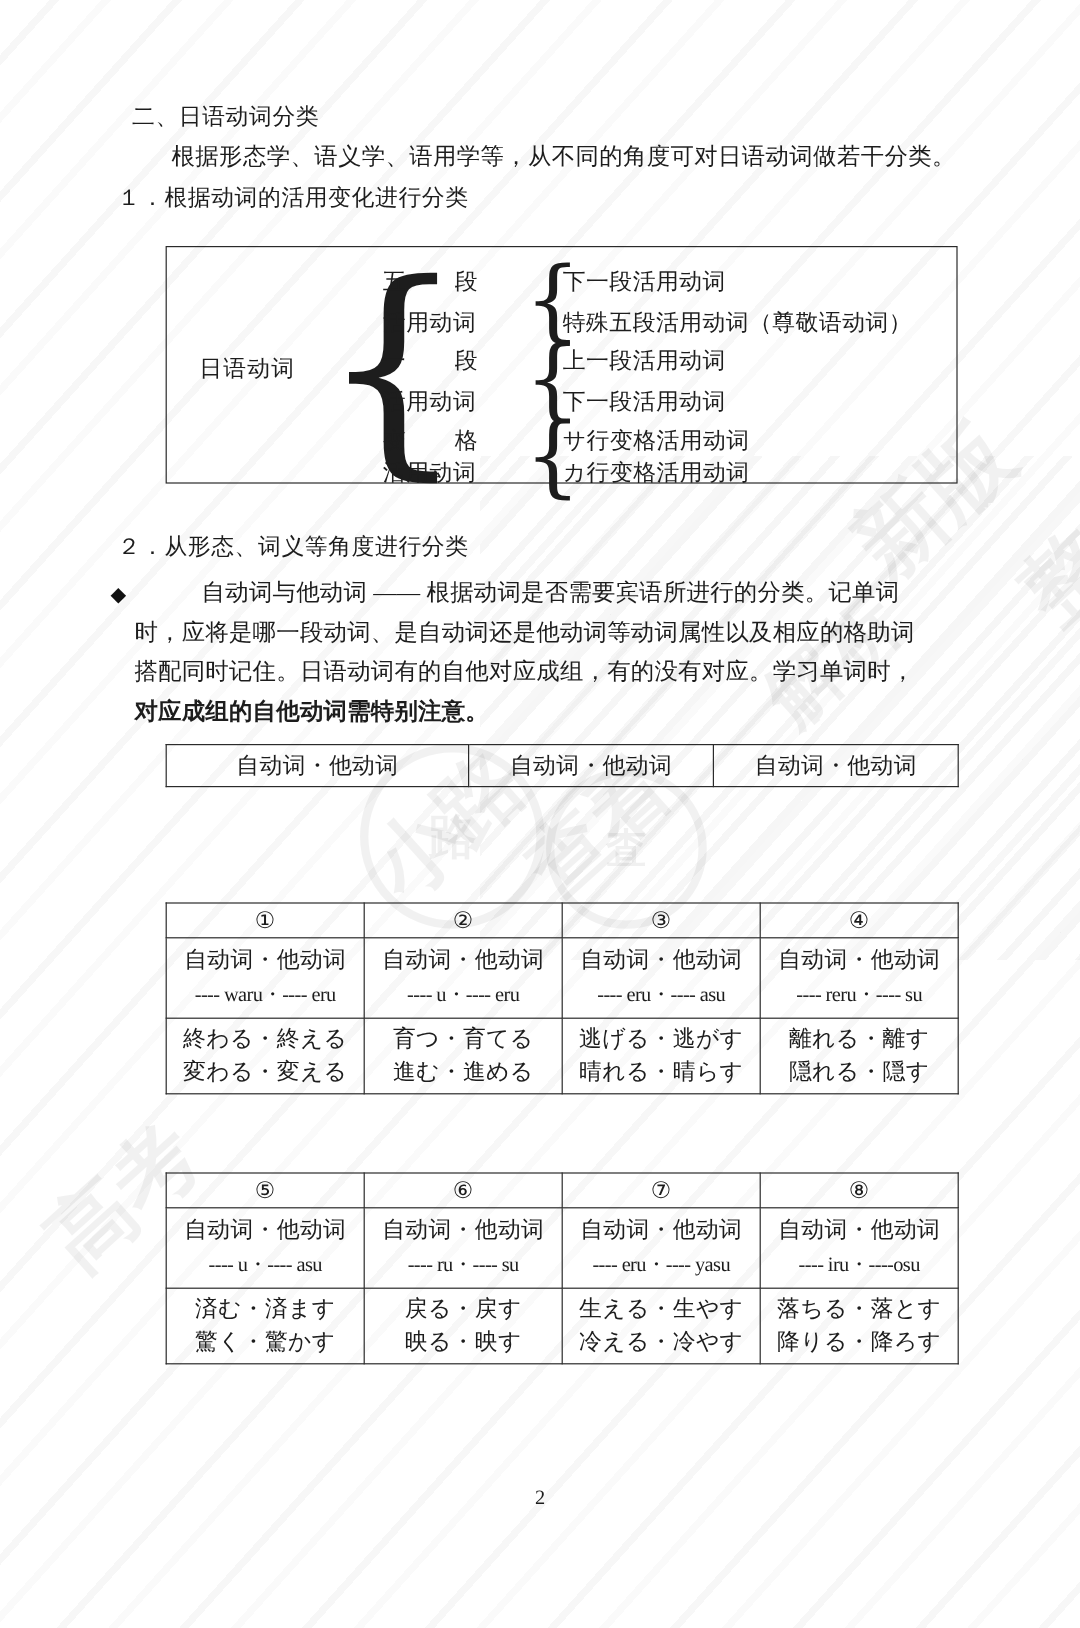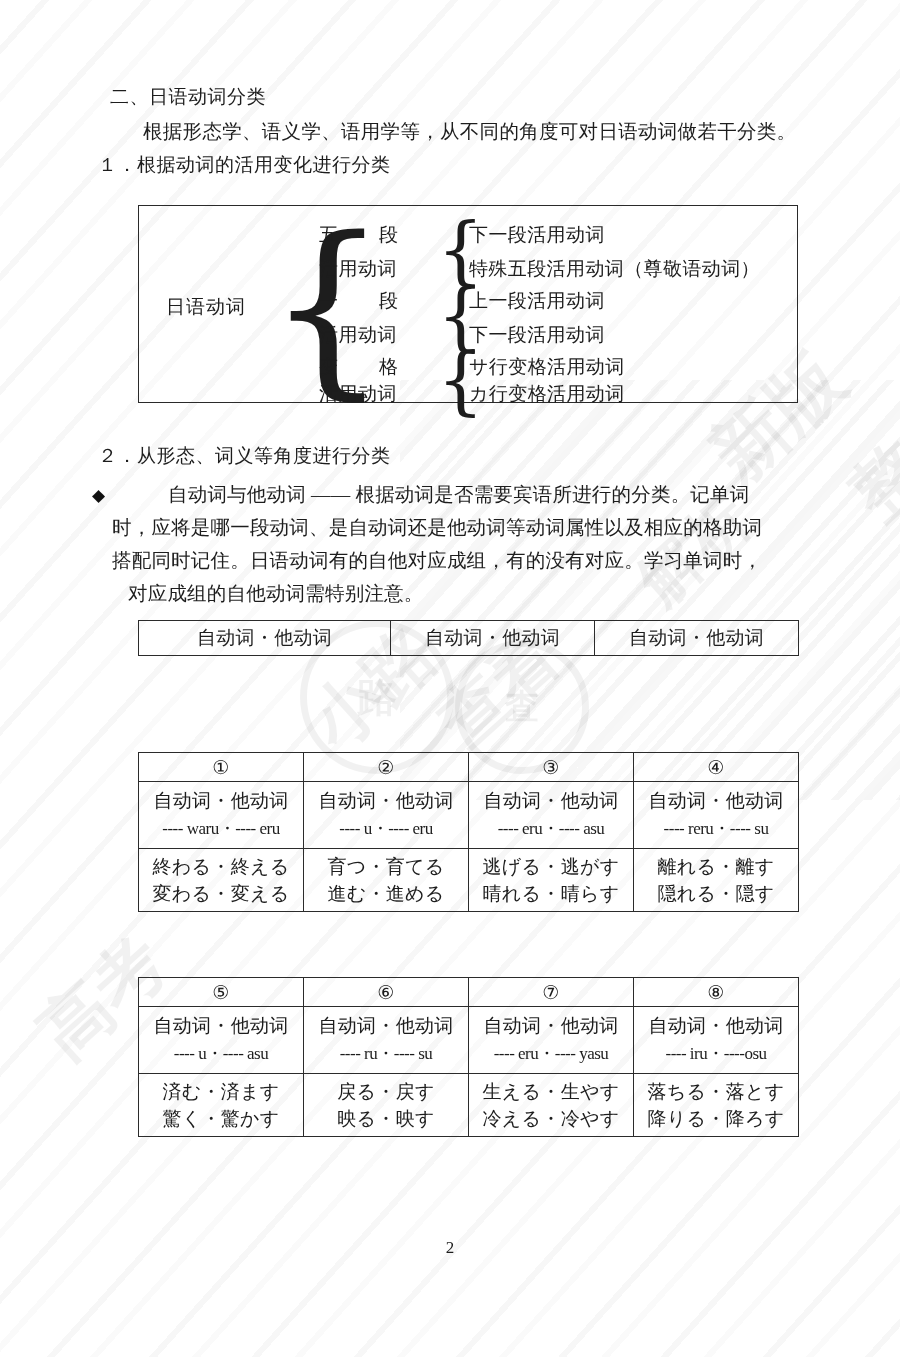"对应成组的自他动词需特别注意。" div.para-block { font-weight: none -> bold; left: 128px -> 112px }
